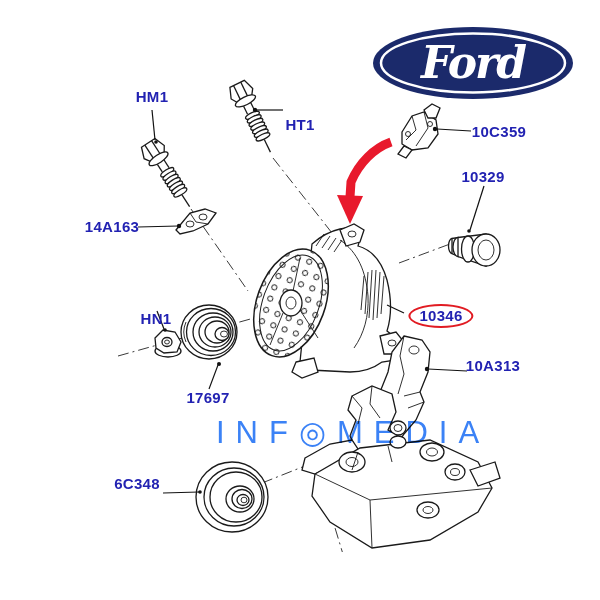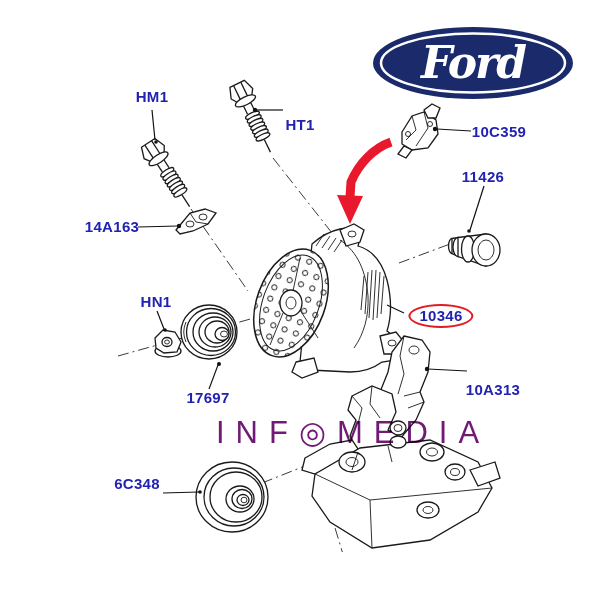"11426" div.lbl { text: 11426 -> 10329 }
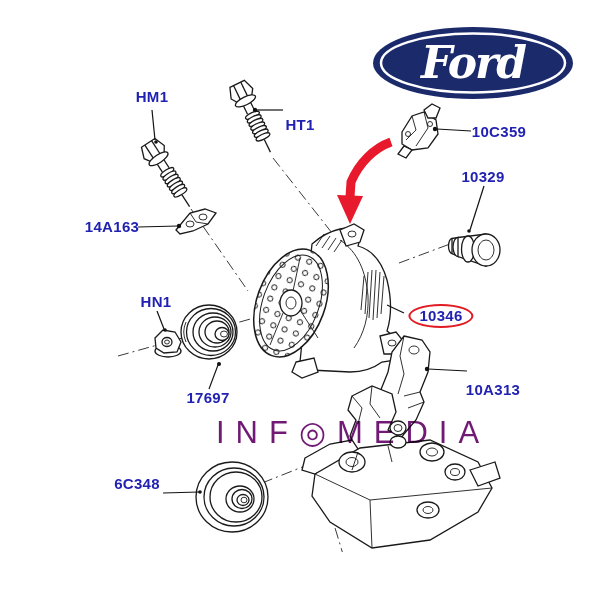"HN1" div.lbl { top: 301px -> 318px }
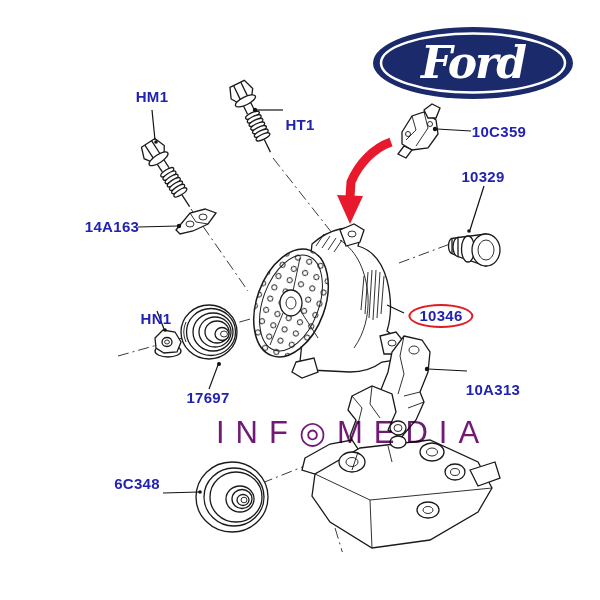"10A313" div.lbl { top: 389px -> 365px }
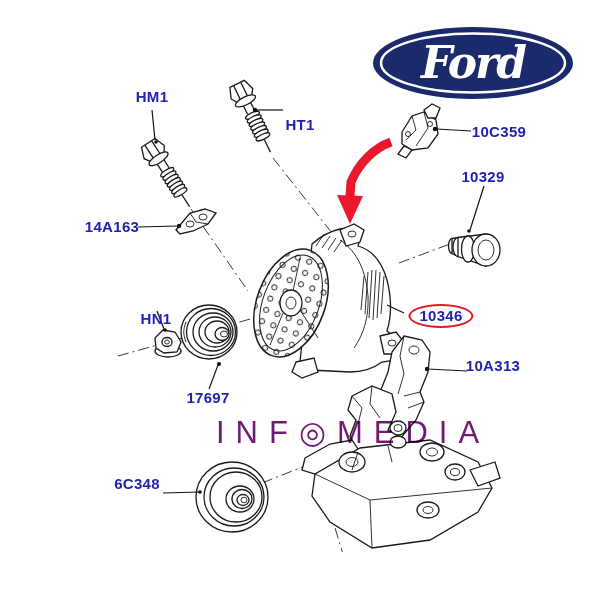"INF◎MEDIA" #watermark { color: #701a75 -> #3b82f6 }
